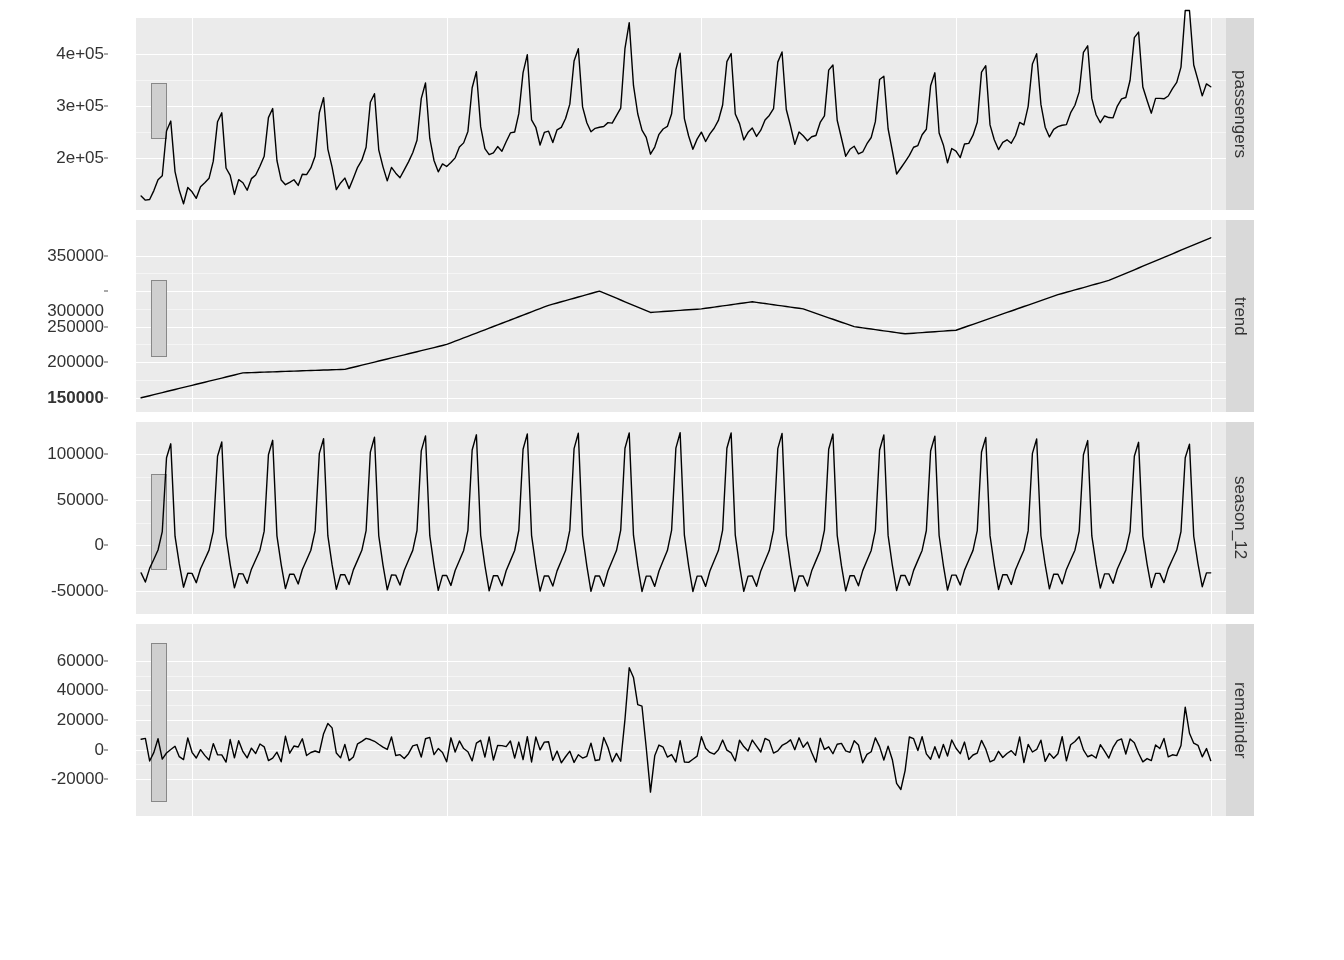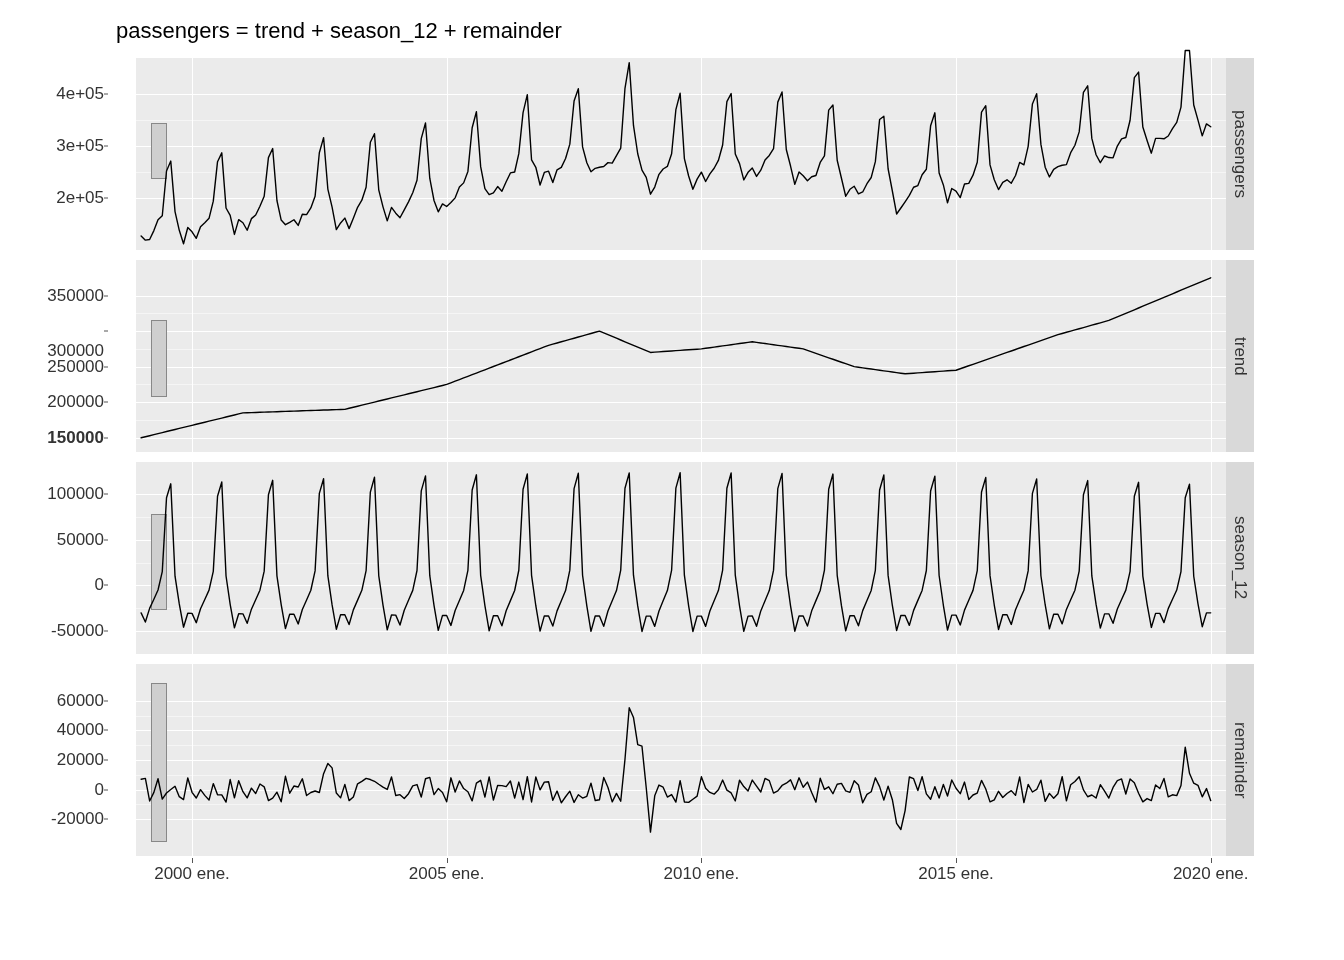"passengers = trend + season_12" div.subtitle { html: <div>passengers = trend + season_12 + remainder</div> -> none }
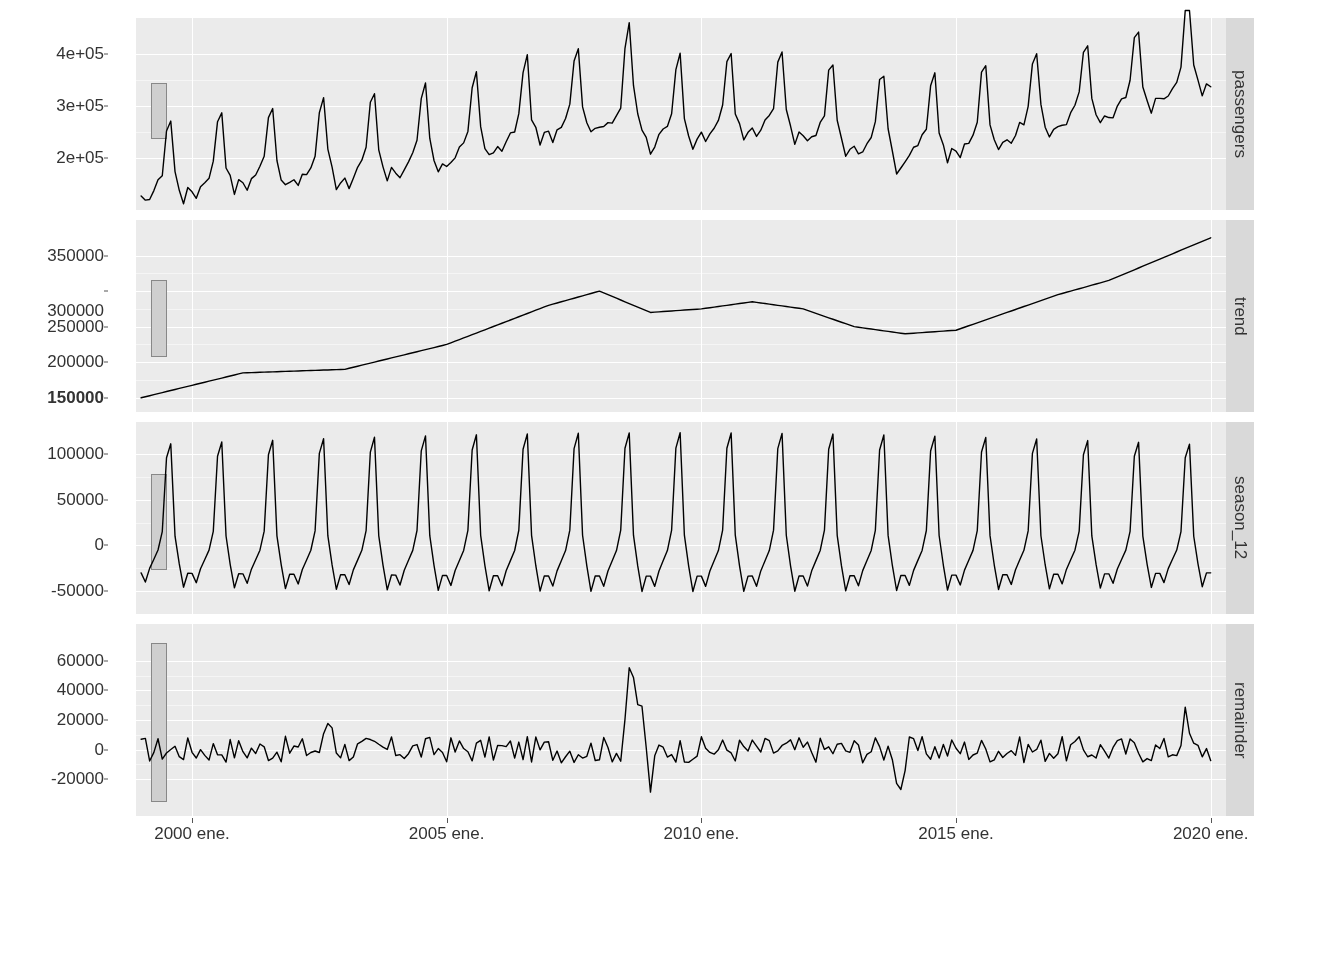"2000 ene." div.xaxis { html: <div> <div> <div></div> <div>2000 ene.</div> <div></div> <div>2005 ene.</div> <div></div> <div>2010 ene.</div> <div></div> <div>2015 ene.</div> <div></div> <div>2020 ene.</div> </div> </div> -> none }
